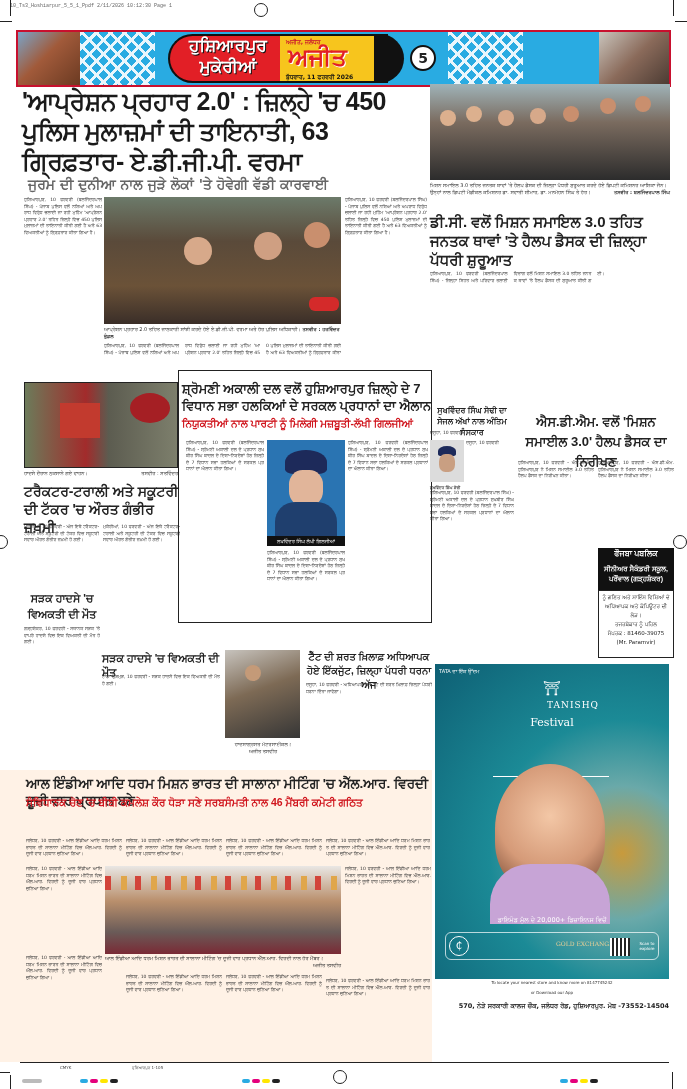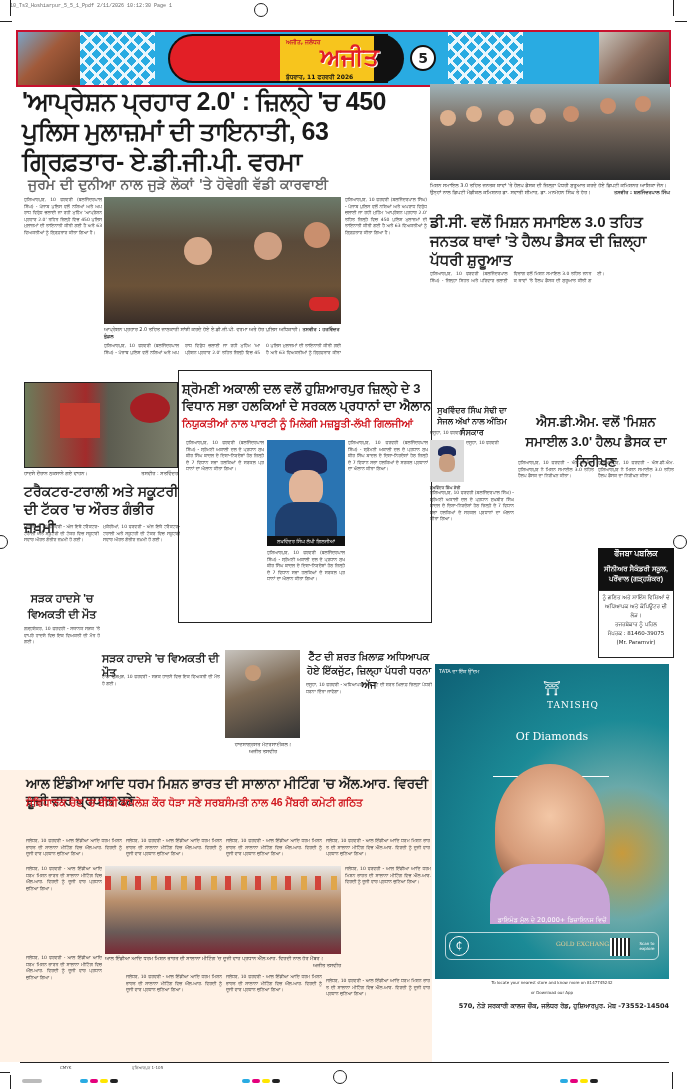"ਹੁਸ਼ਿਆਰਪੁਰ" div.abs { html: none -> <div> <div>ਹੁਸ਼ਿਆਰਪੁਰ</div> <div>ਮੁਕੇਰੀਆਂ</div> </div> }
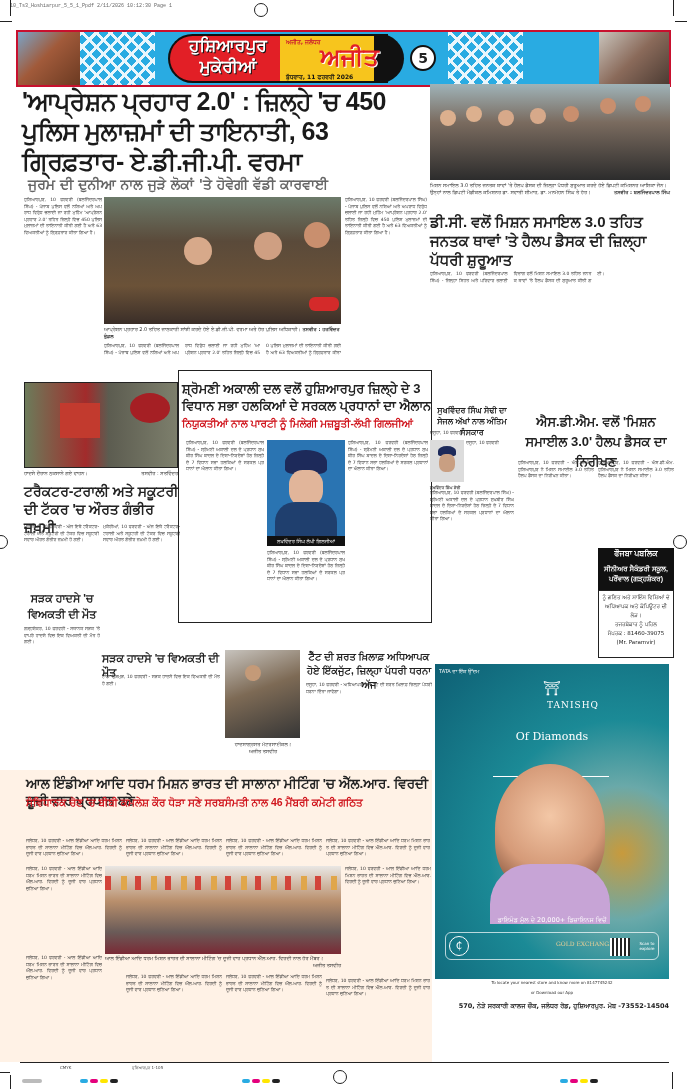"ਅਜੀਤ" .mh-brand { margin-left: 32px -> none }
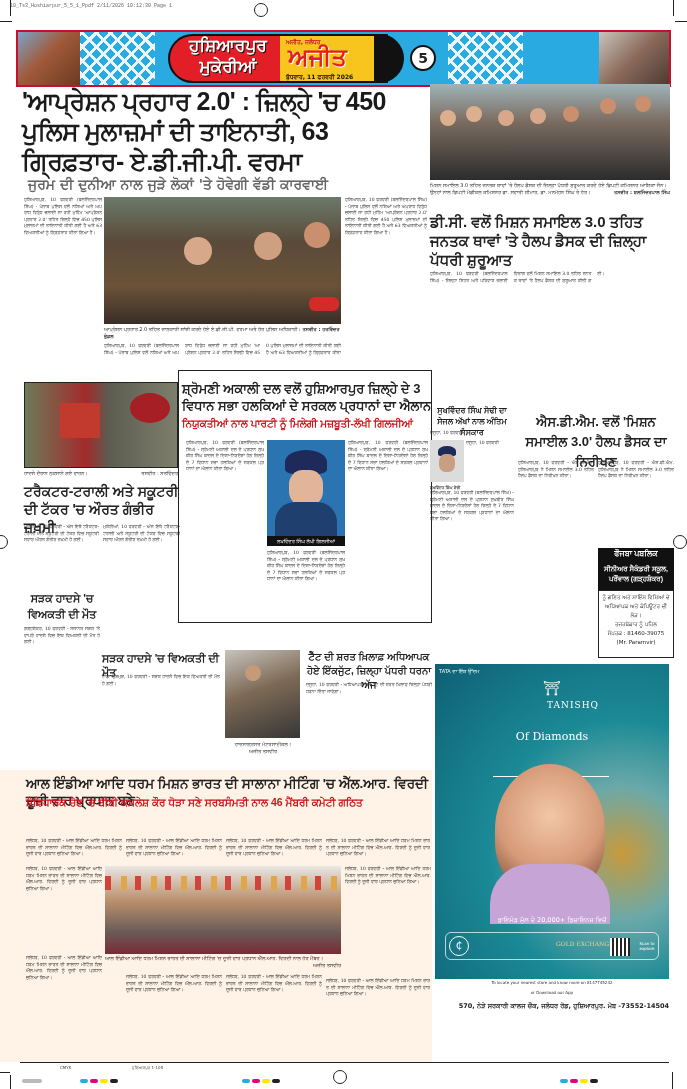"ਸ਼੍ਰੋਮਣੀ ਅਕਾਲੀ ਦਲ ਵਲੋਂ ਹੁਸ਼ਿਆਰਪੁਰ" div.abs { text: 3 -> 7 }
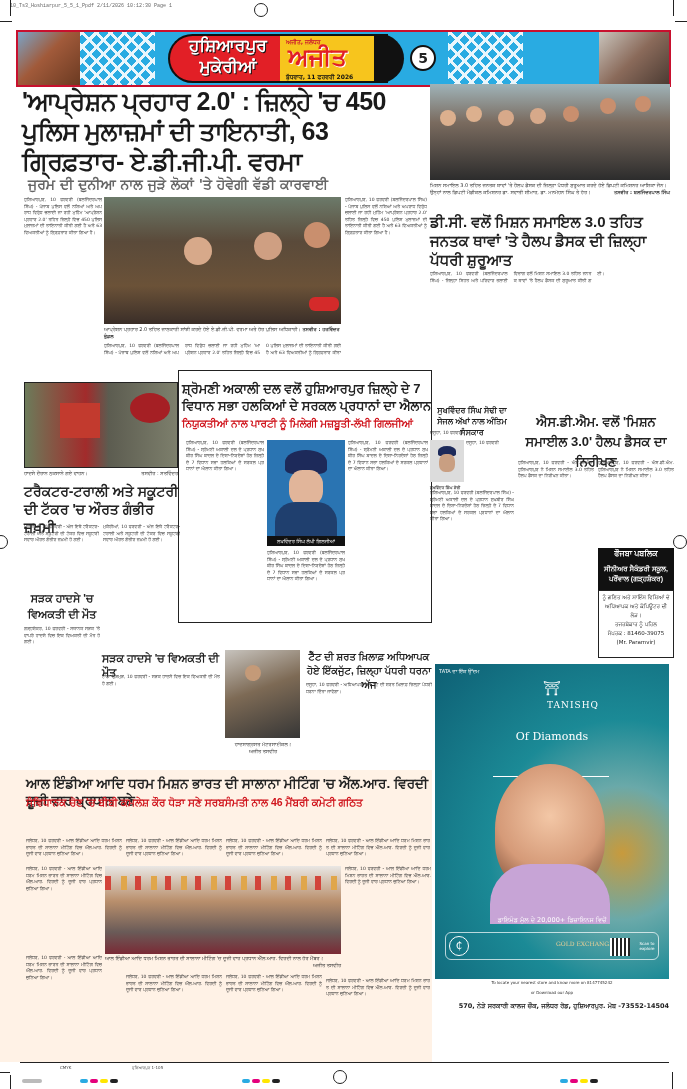"Festival" div.abs { html: none -> <div>Festival</div> }
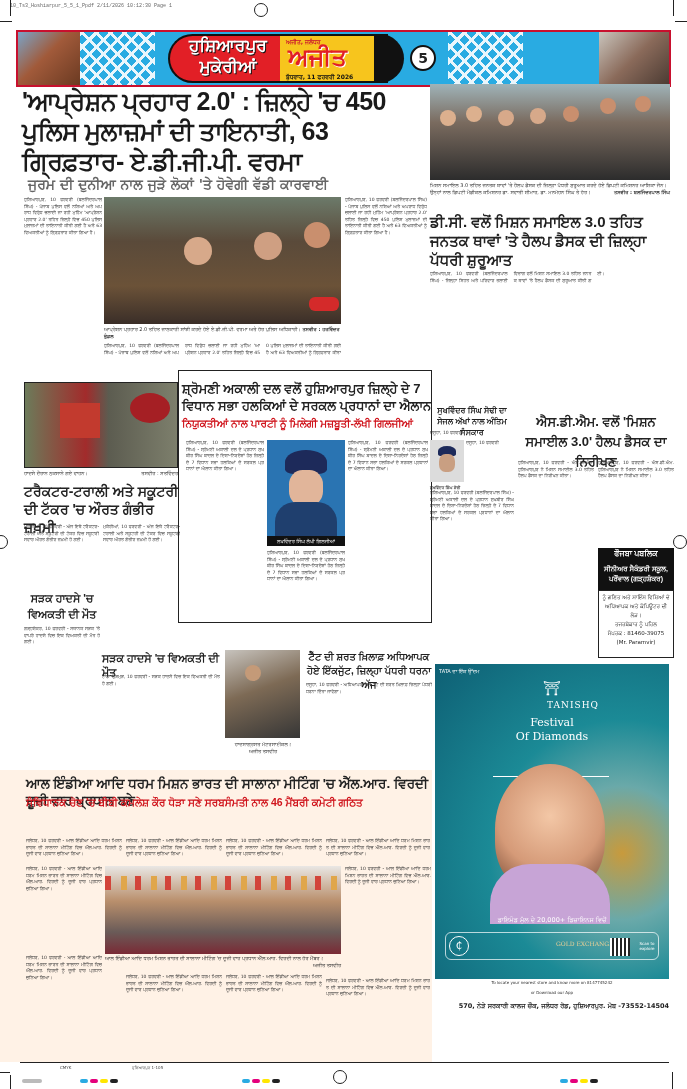"Of Diamonds" div.abs { html: <div>Of Diamonds</div> -> none }
